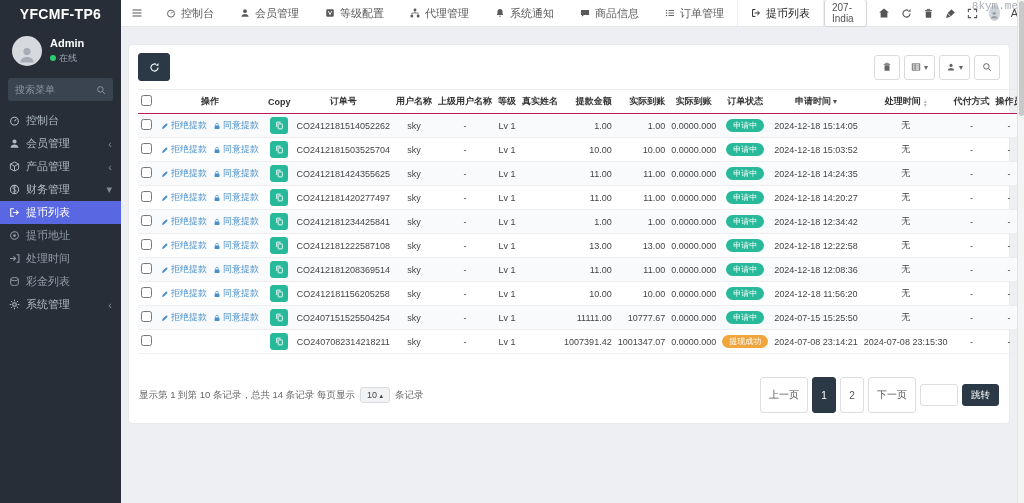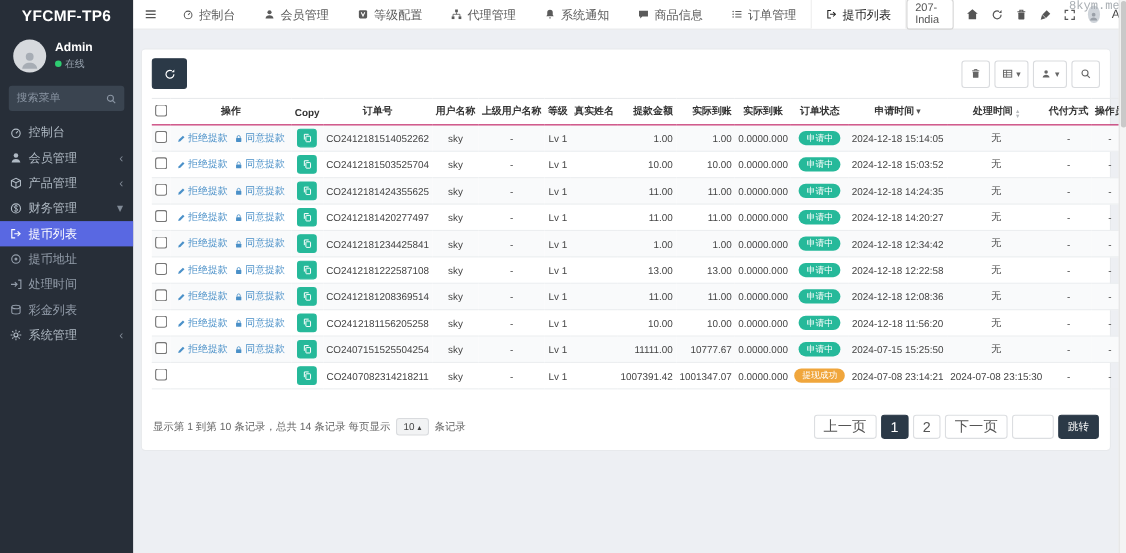"上一页" .pbtn { font-size: 13px -> 10px; height: 22px -> 36px }
